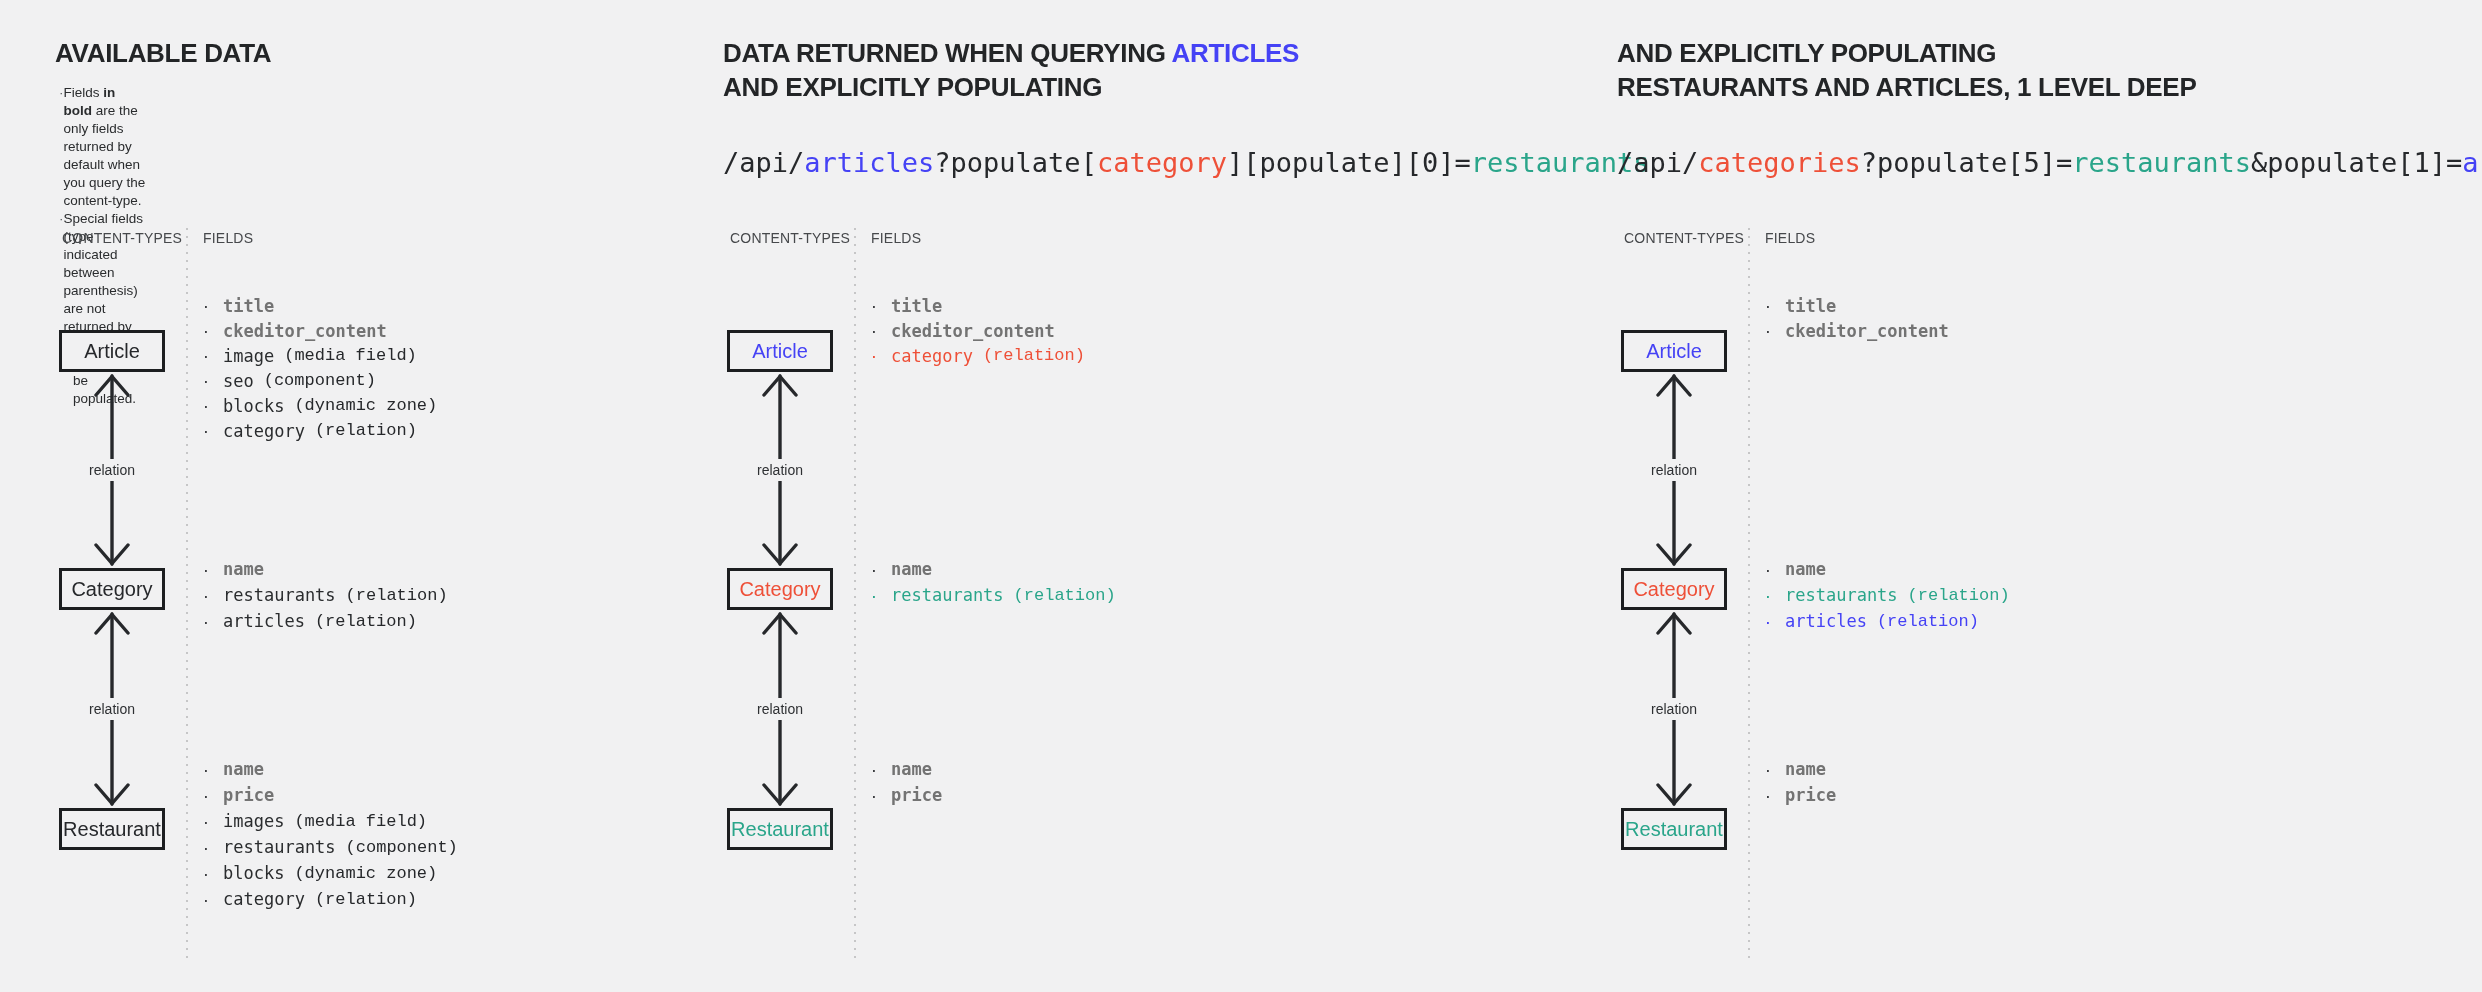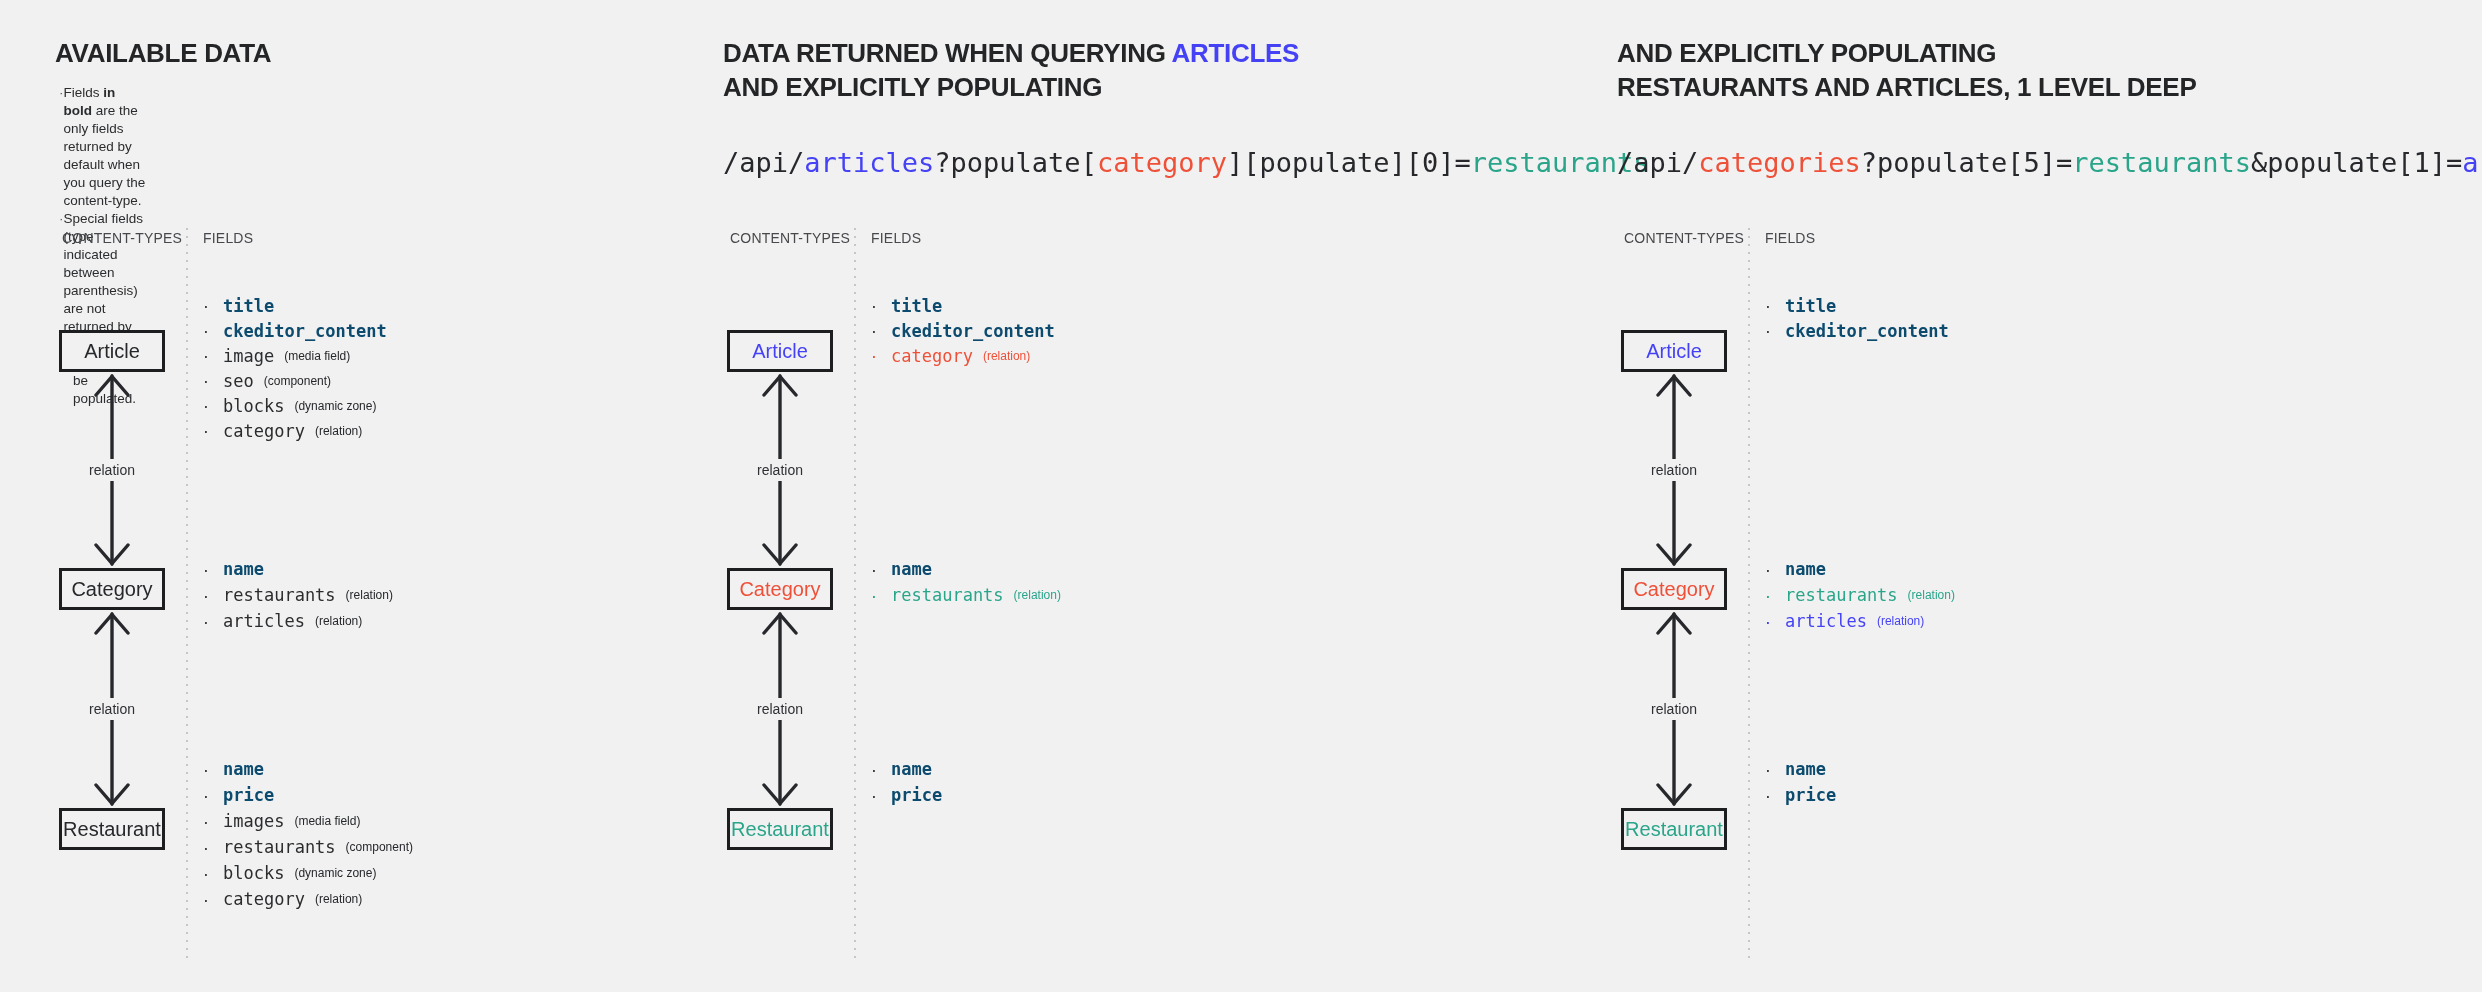"title" .f-name.bold { color: #0c4a6e -> #737373 }
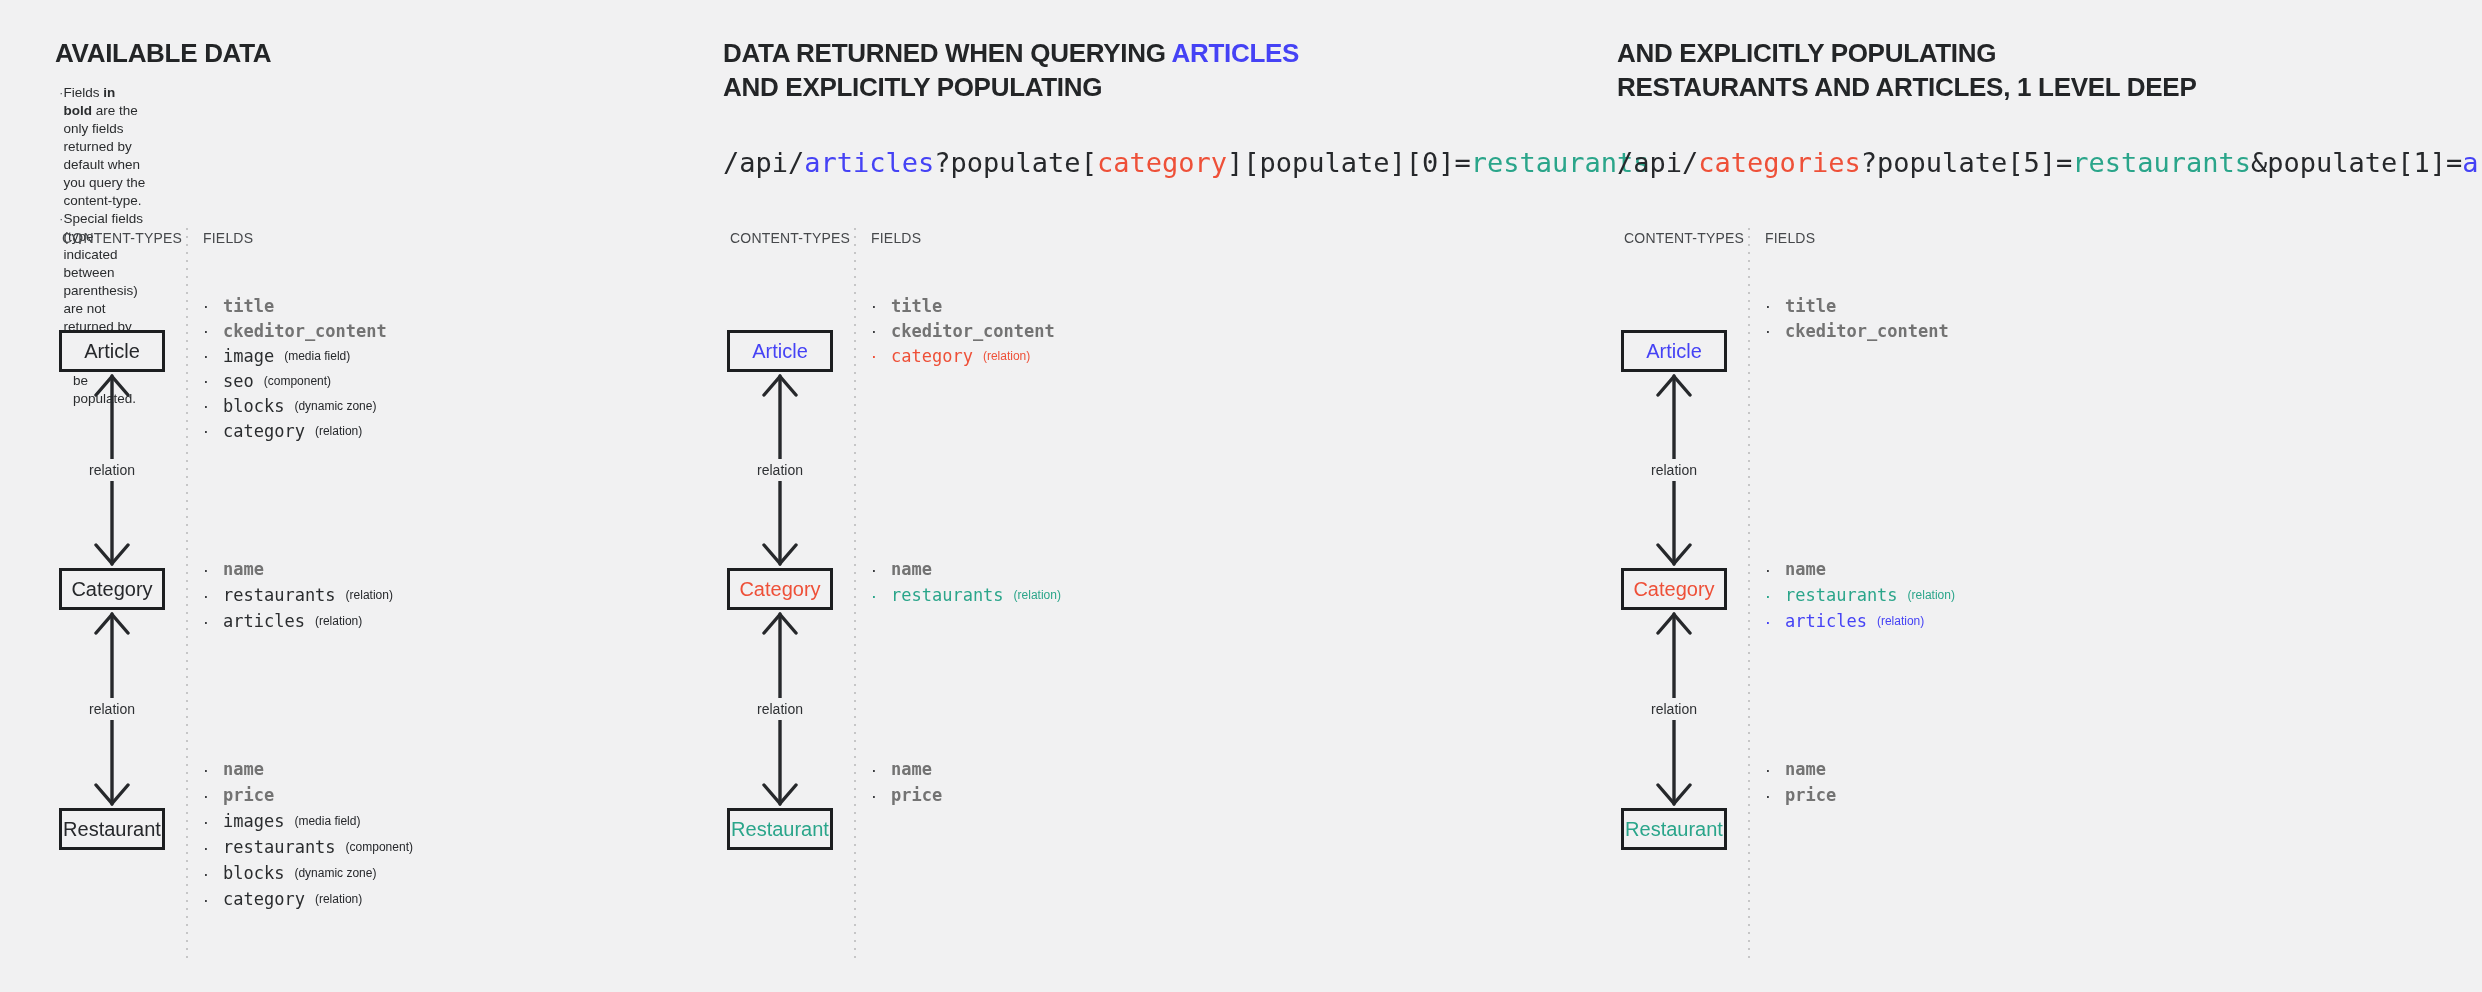"(media field)" .f-type { font-family: none -> Liberation Mono, monospace; font-size: 12px -> 17px }
